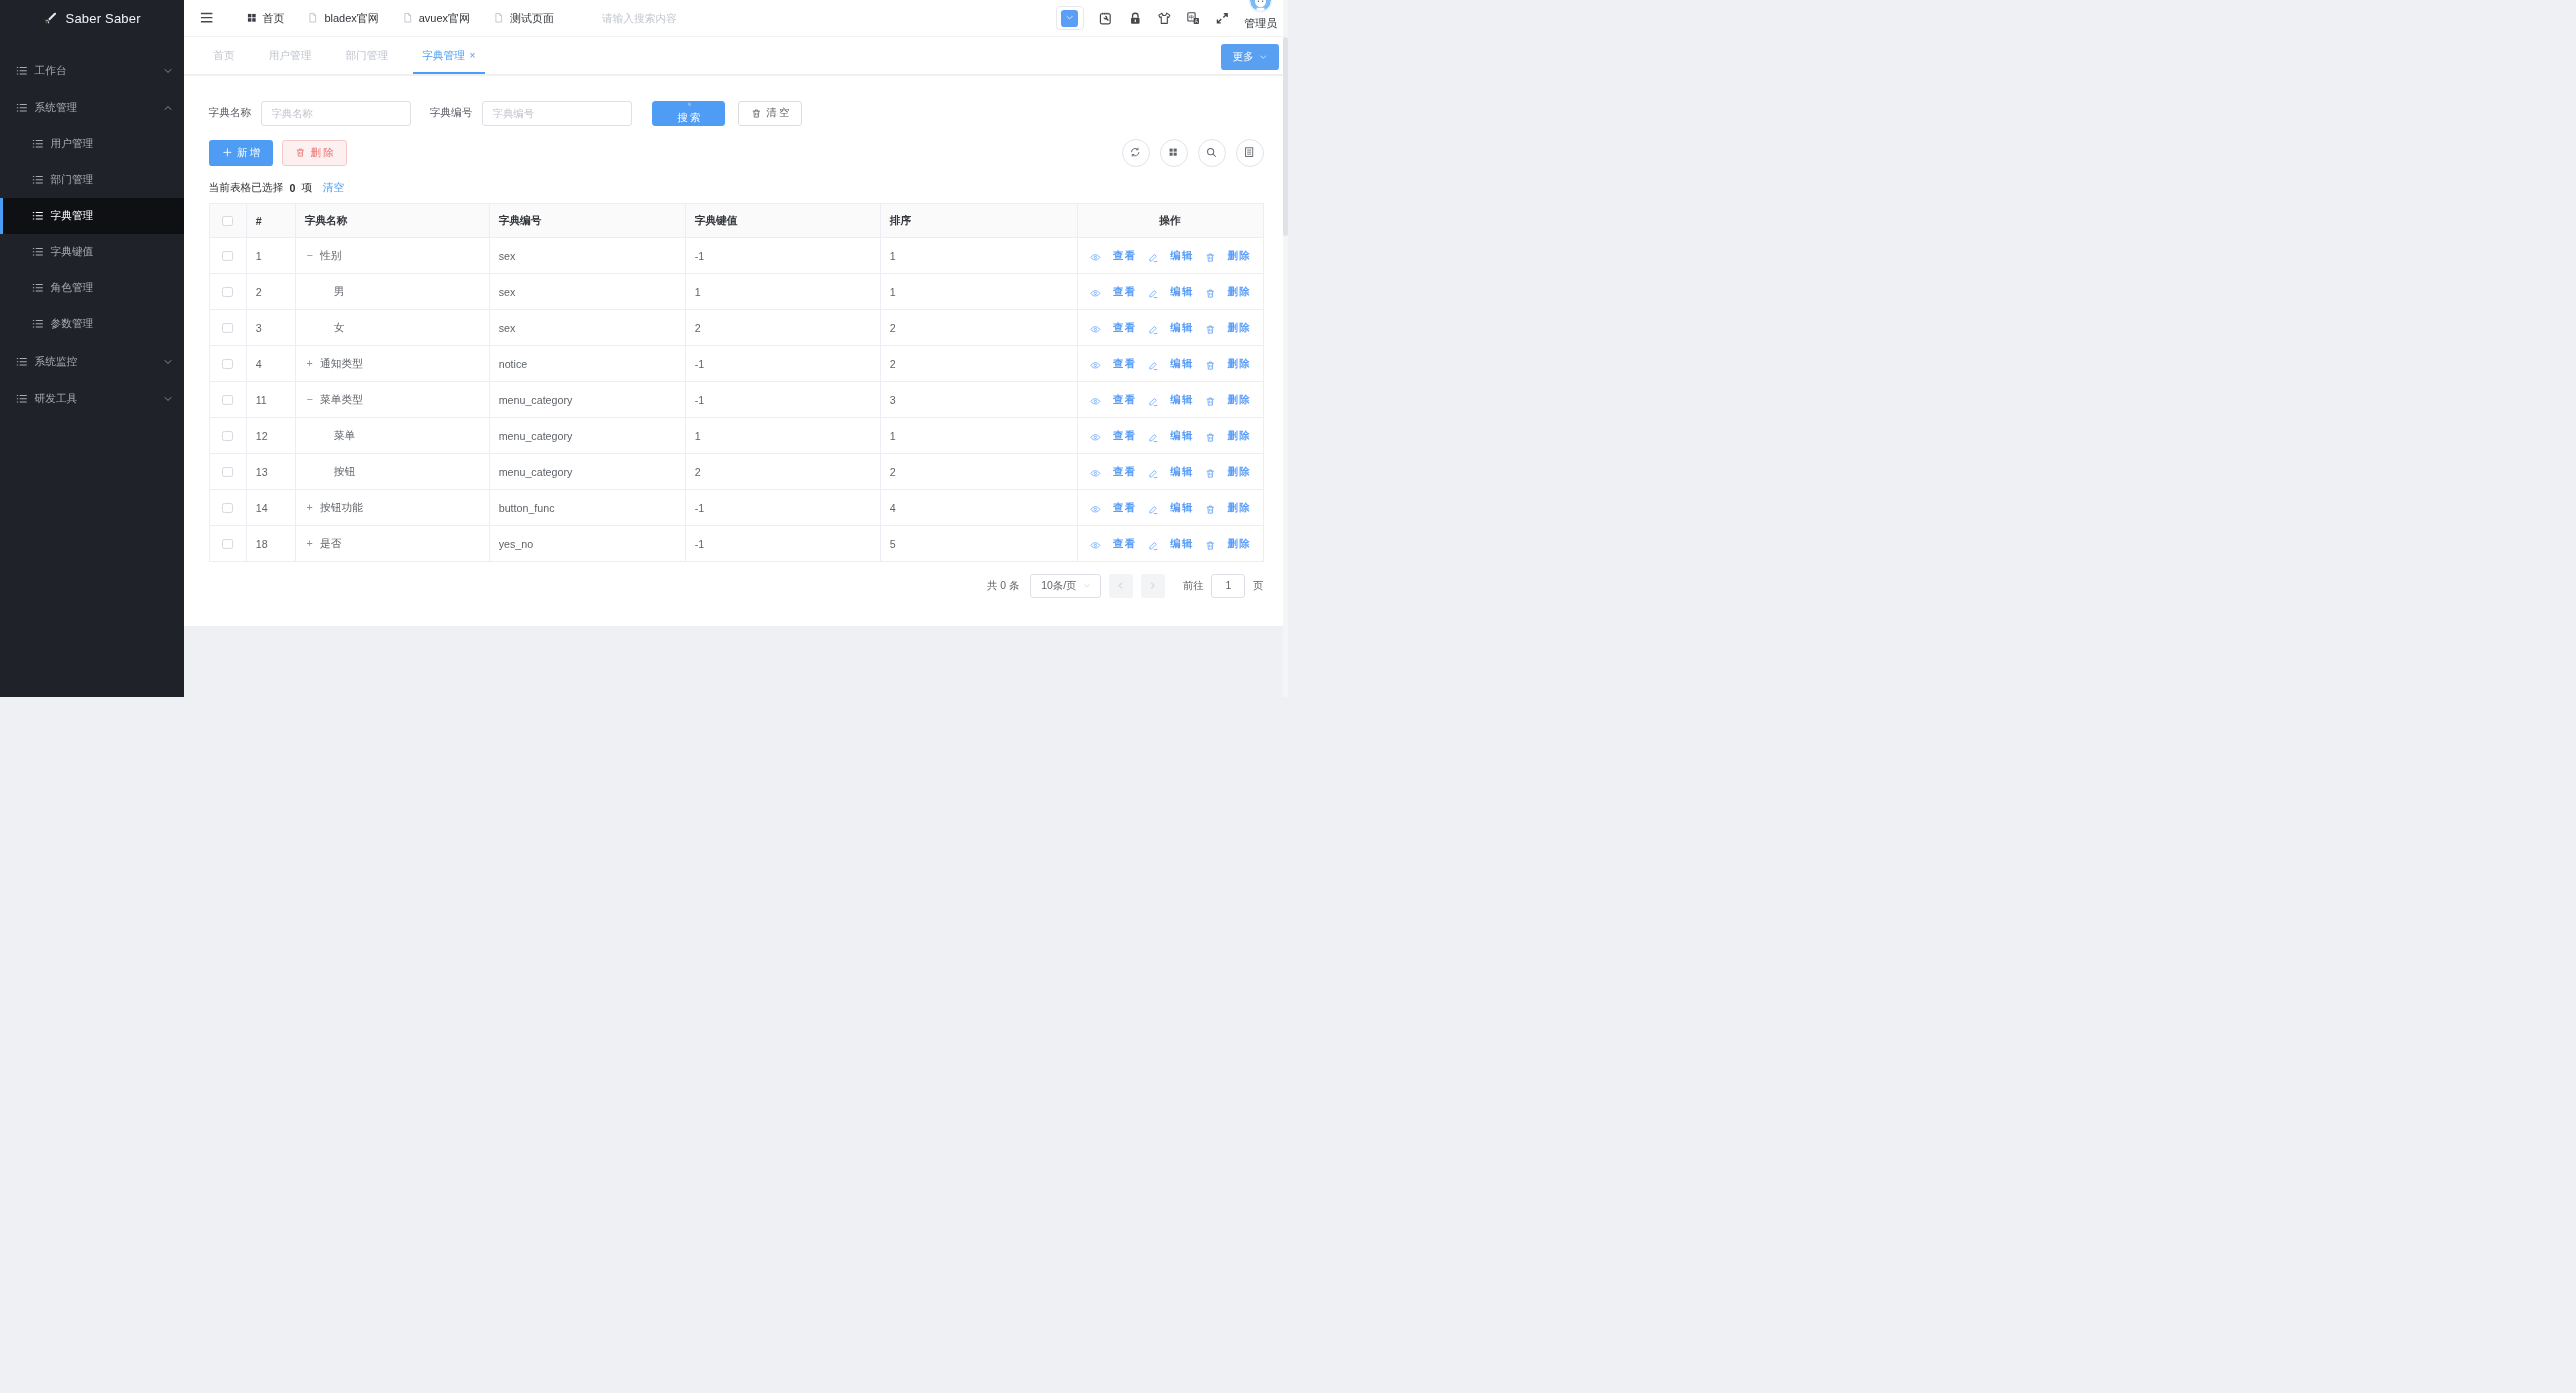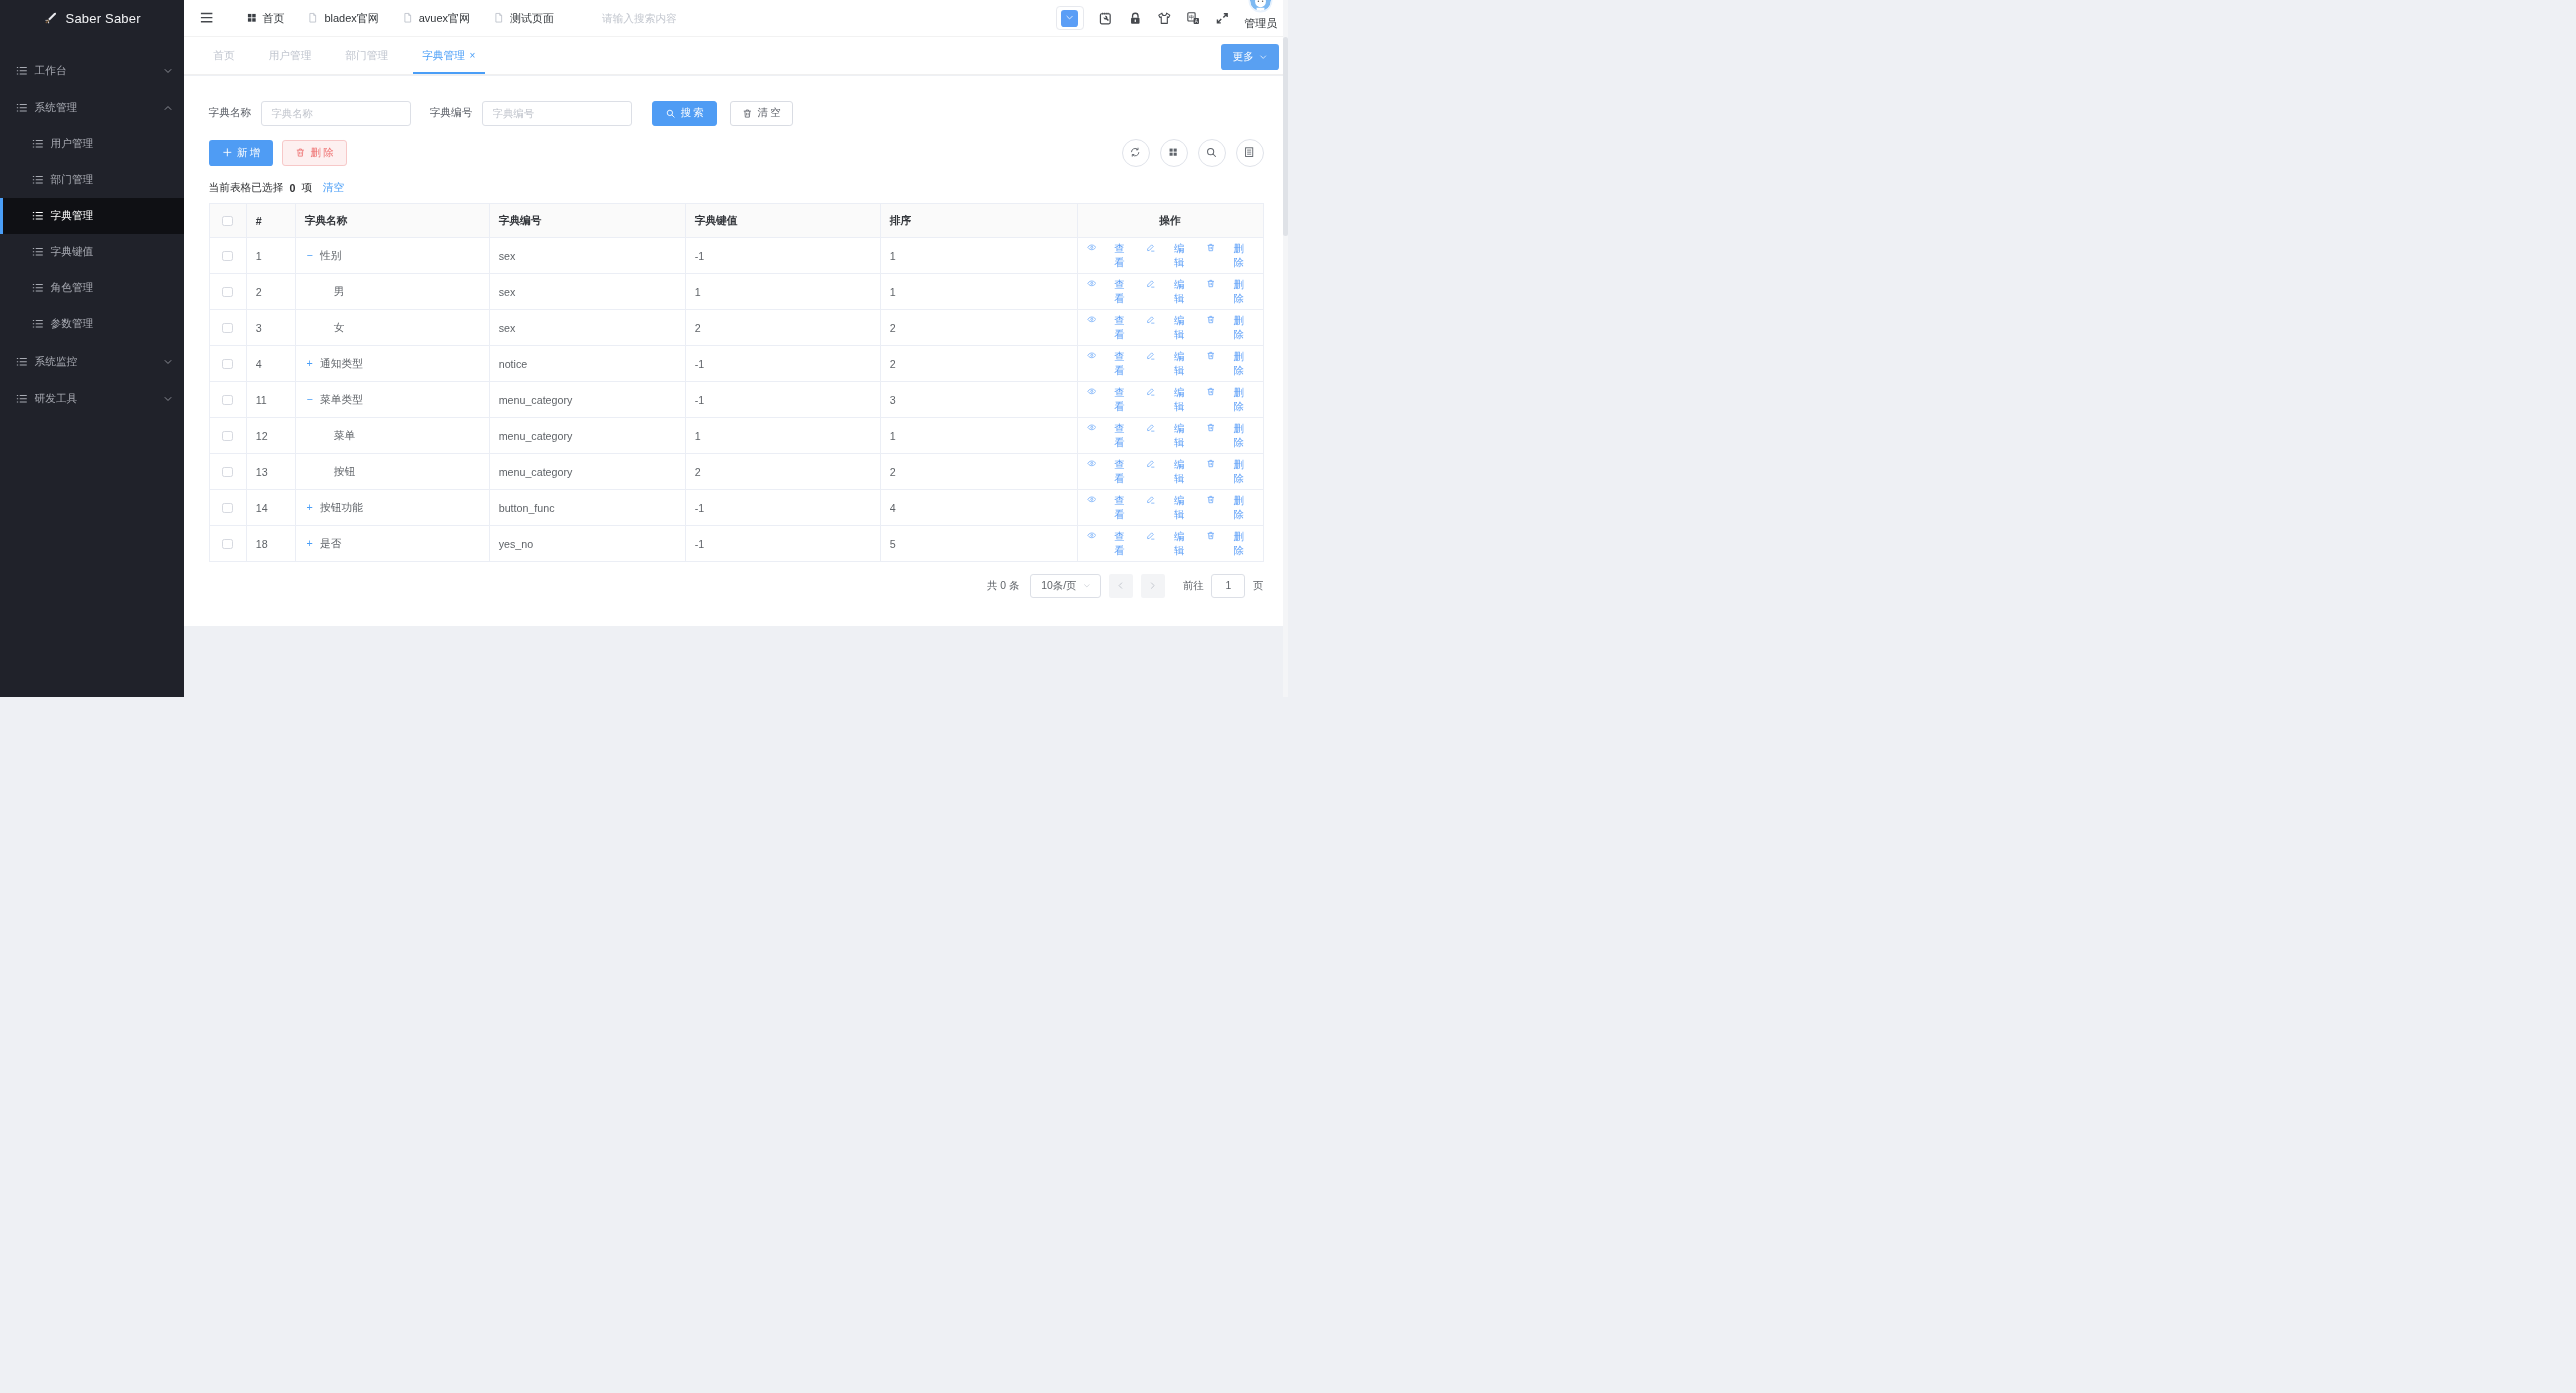"搜索" .btn-primary { flex-direction: none -> column; padding: 0 12px -> 0 24px }
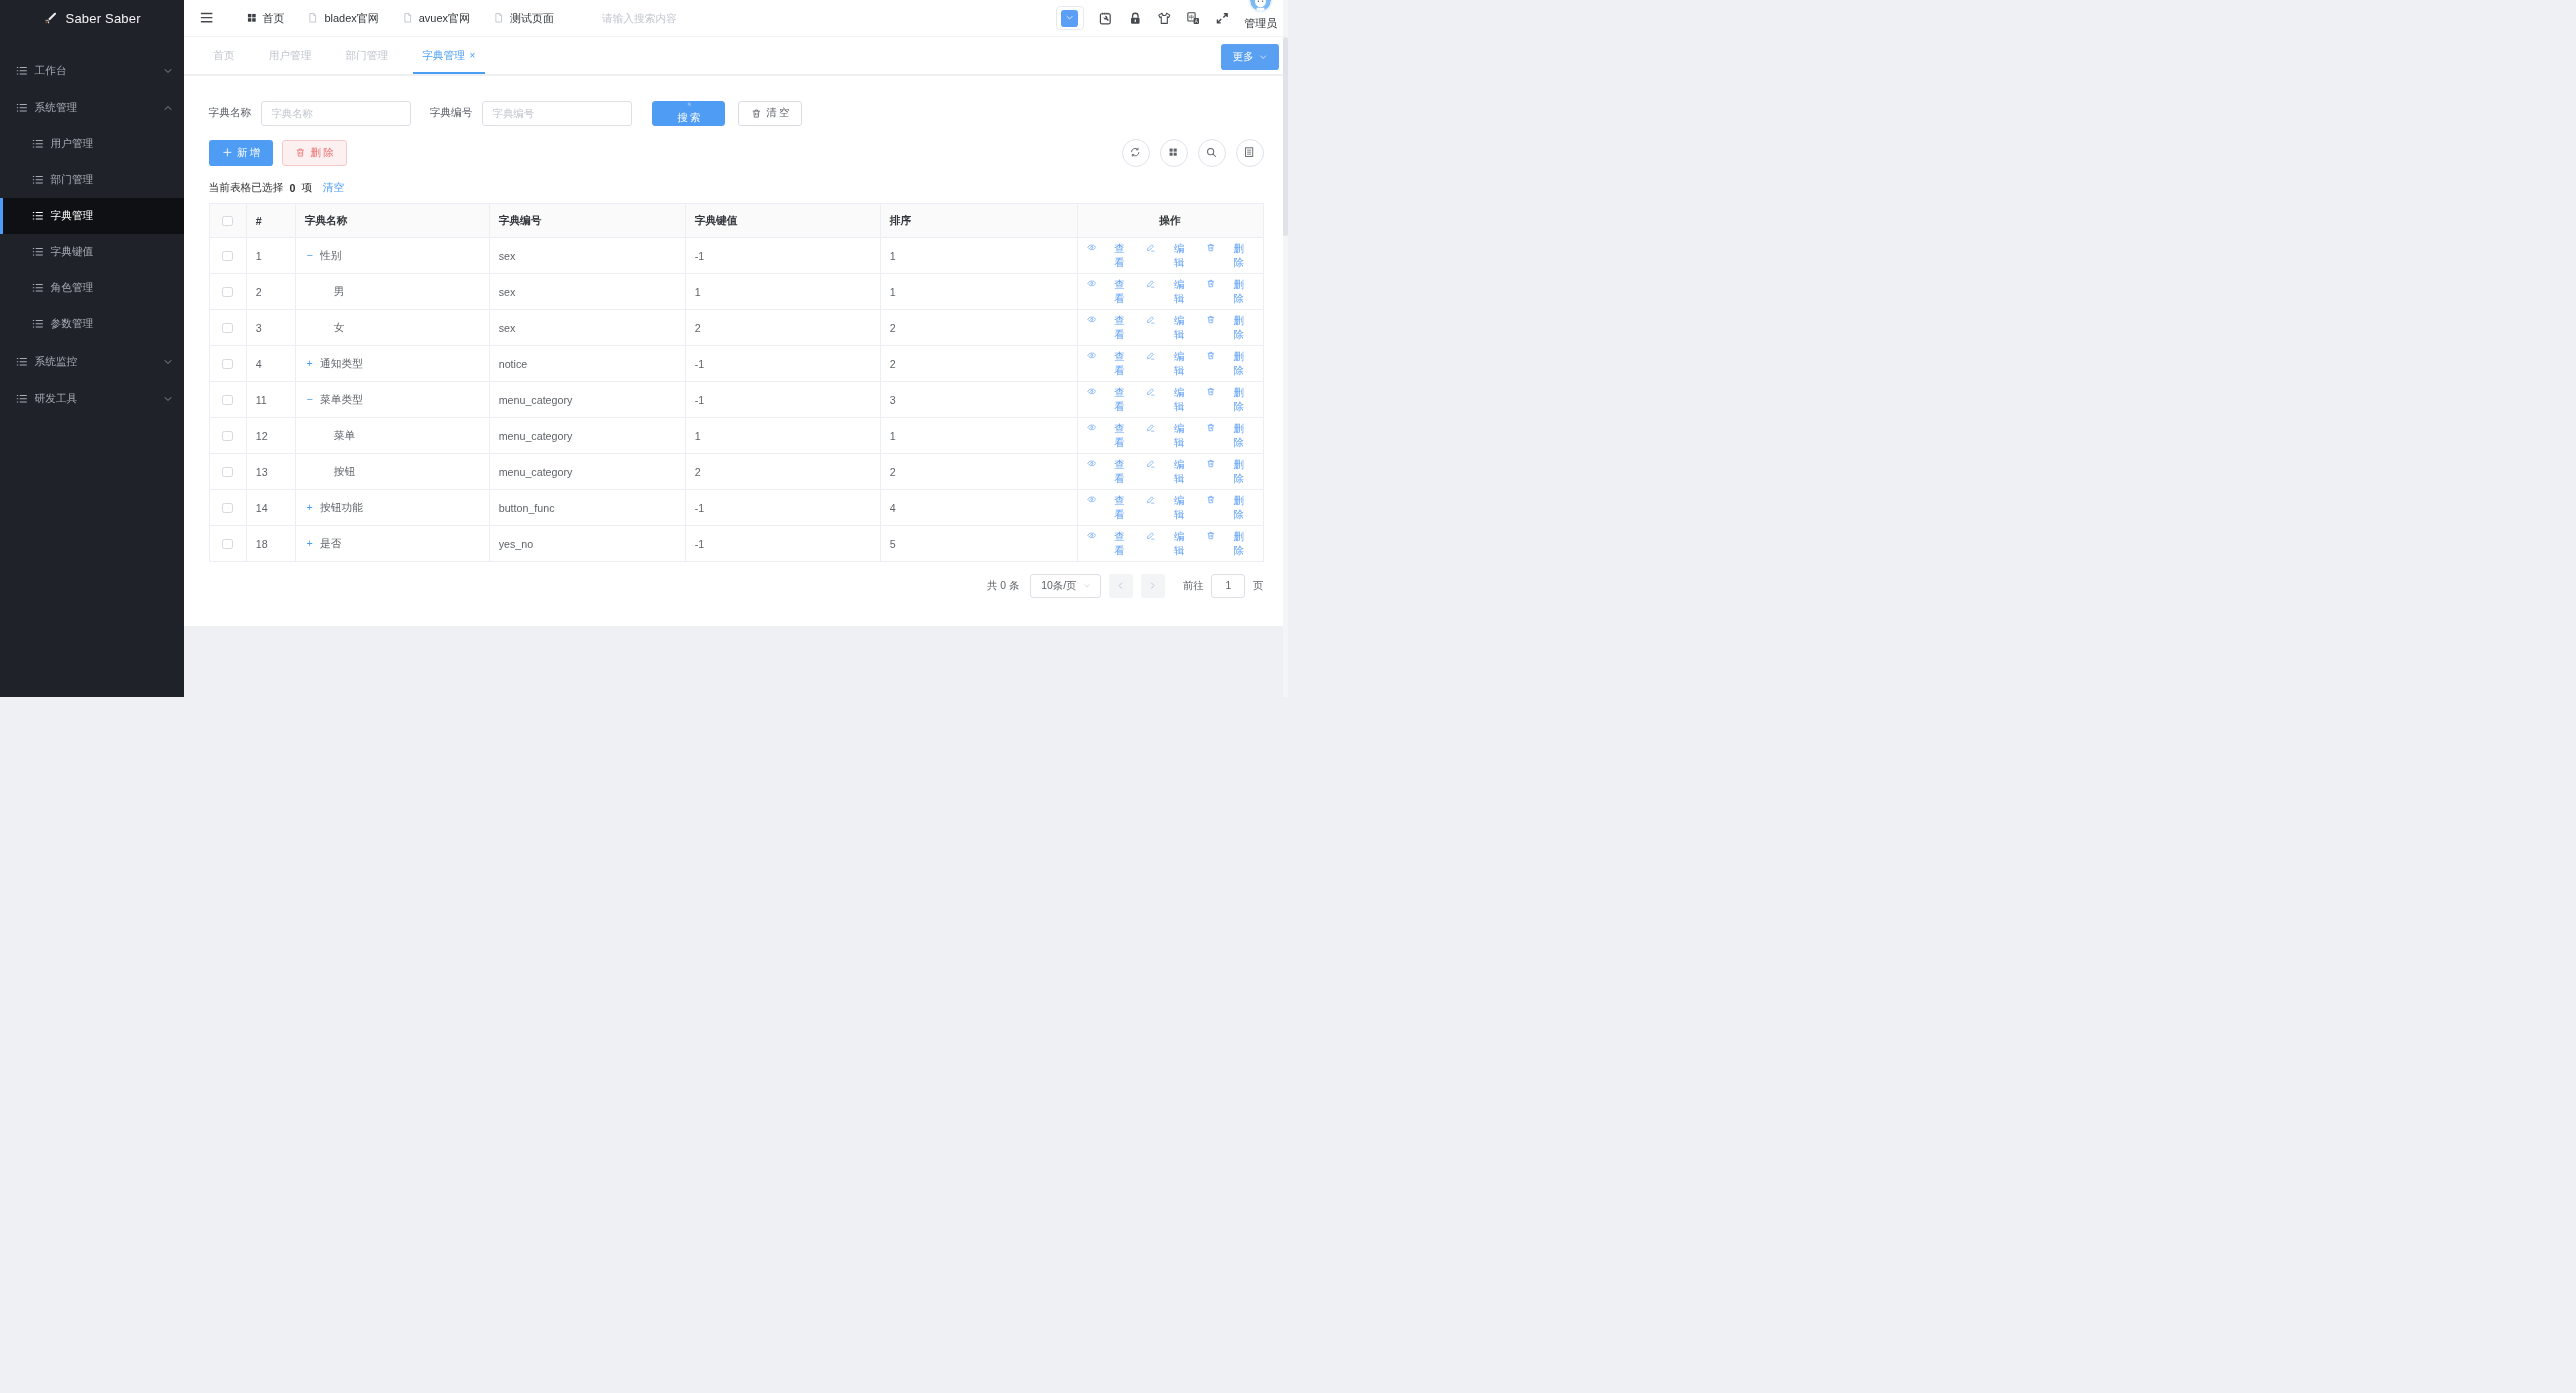"查看" .act { align-items: flex-start -> flex-end; font-weight: none -> bold; gap: 18px -> 12px }
